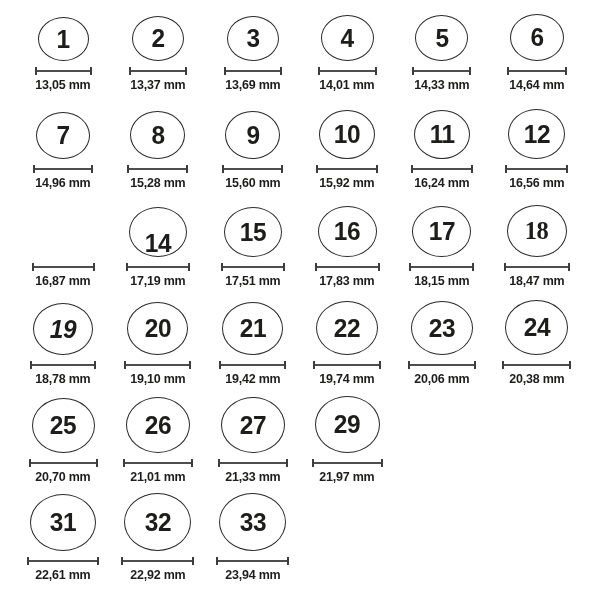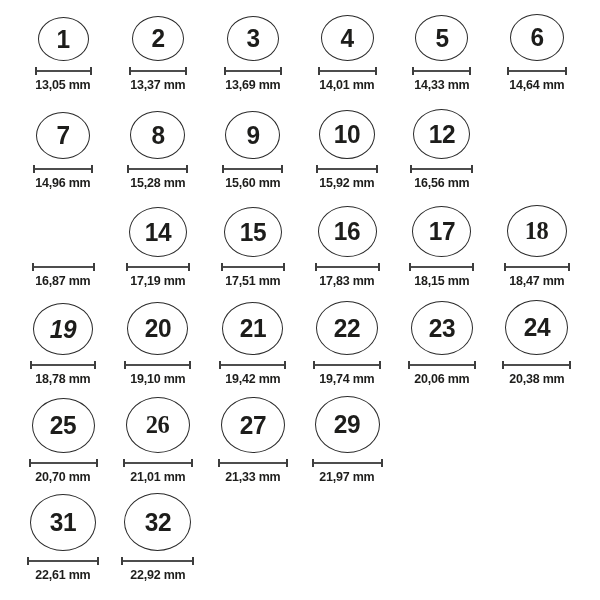"11" div.cell { html: none -> <div> <div> <span>11</span> </div> <div></div> <div>16,24 mm</div> </div> }
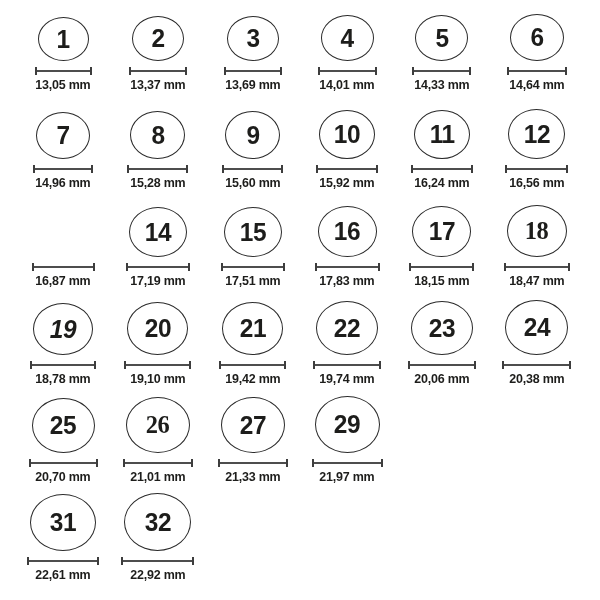"14" div.circle { align-items: none -> flex-end }
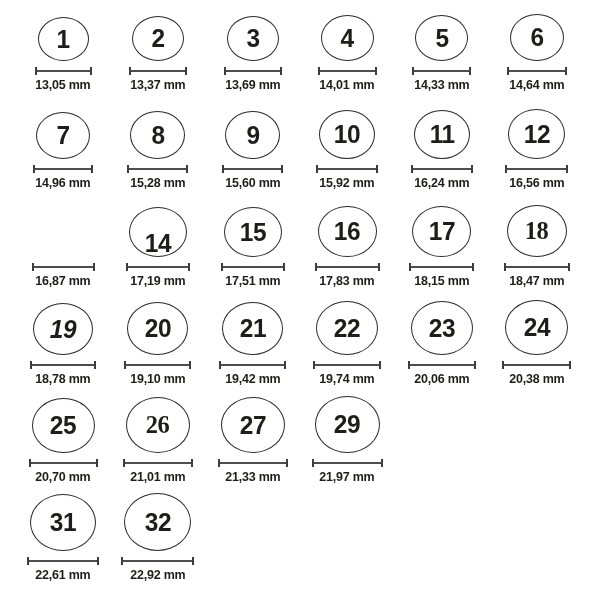"26" div.circle { font-family: Liberation Serif, serif -> none }
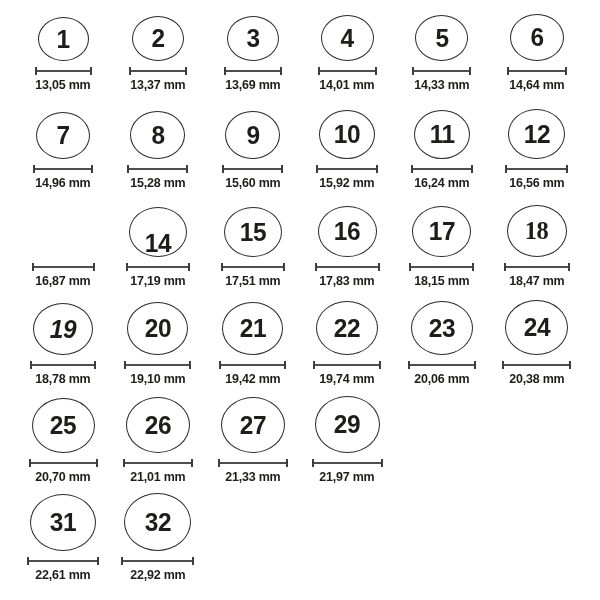"33" div.cell { html: none -> <div> <div> <span>33</span> </div> <div></div> <div>23,94 mm</div> </div> }
